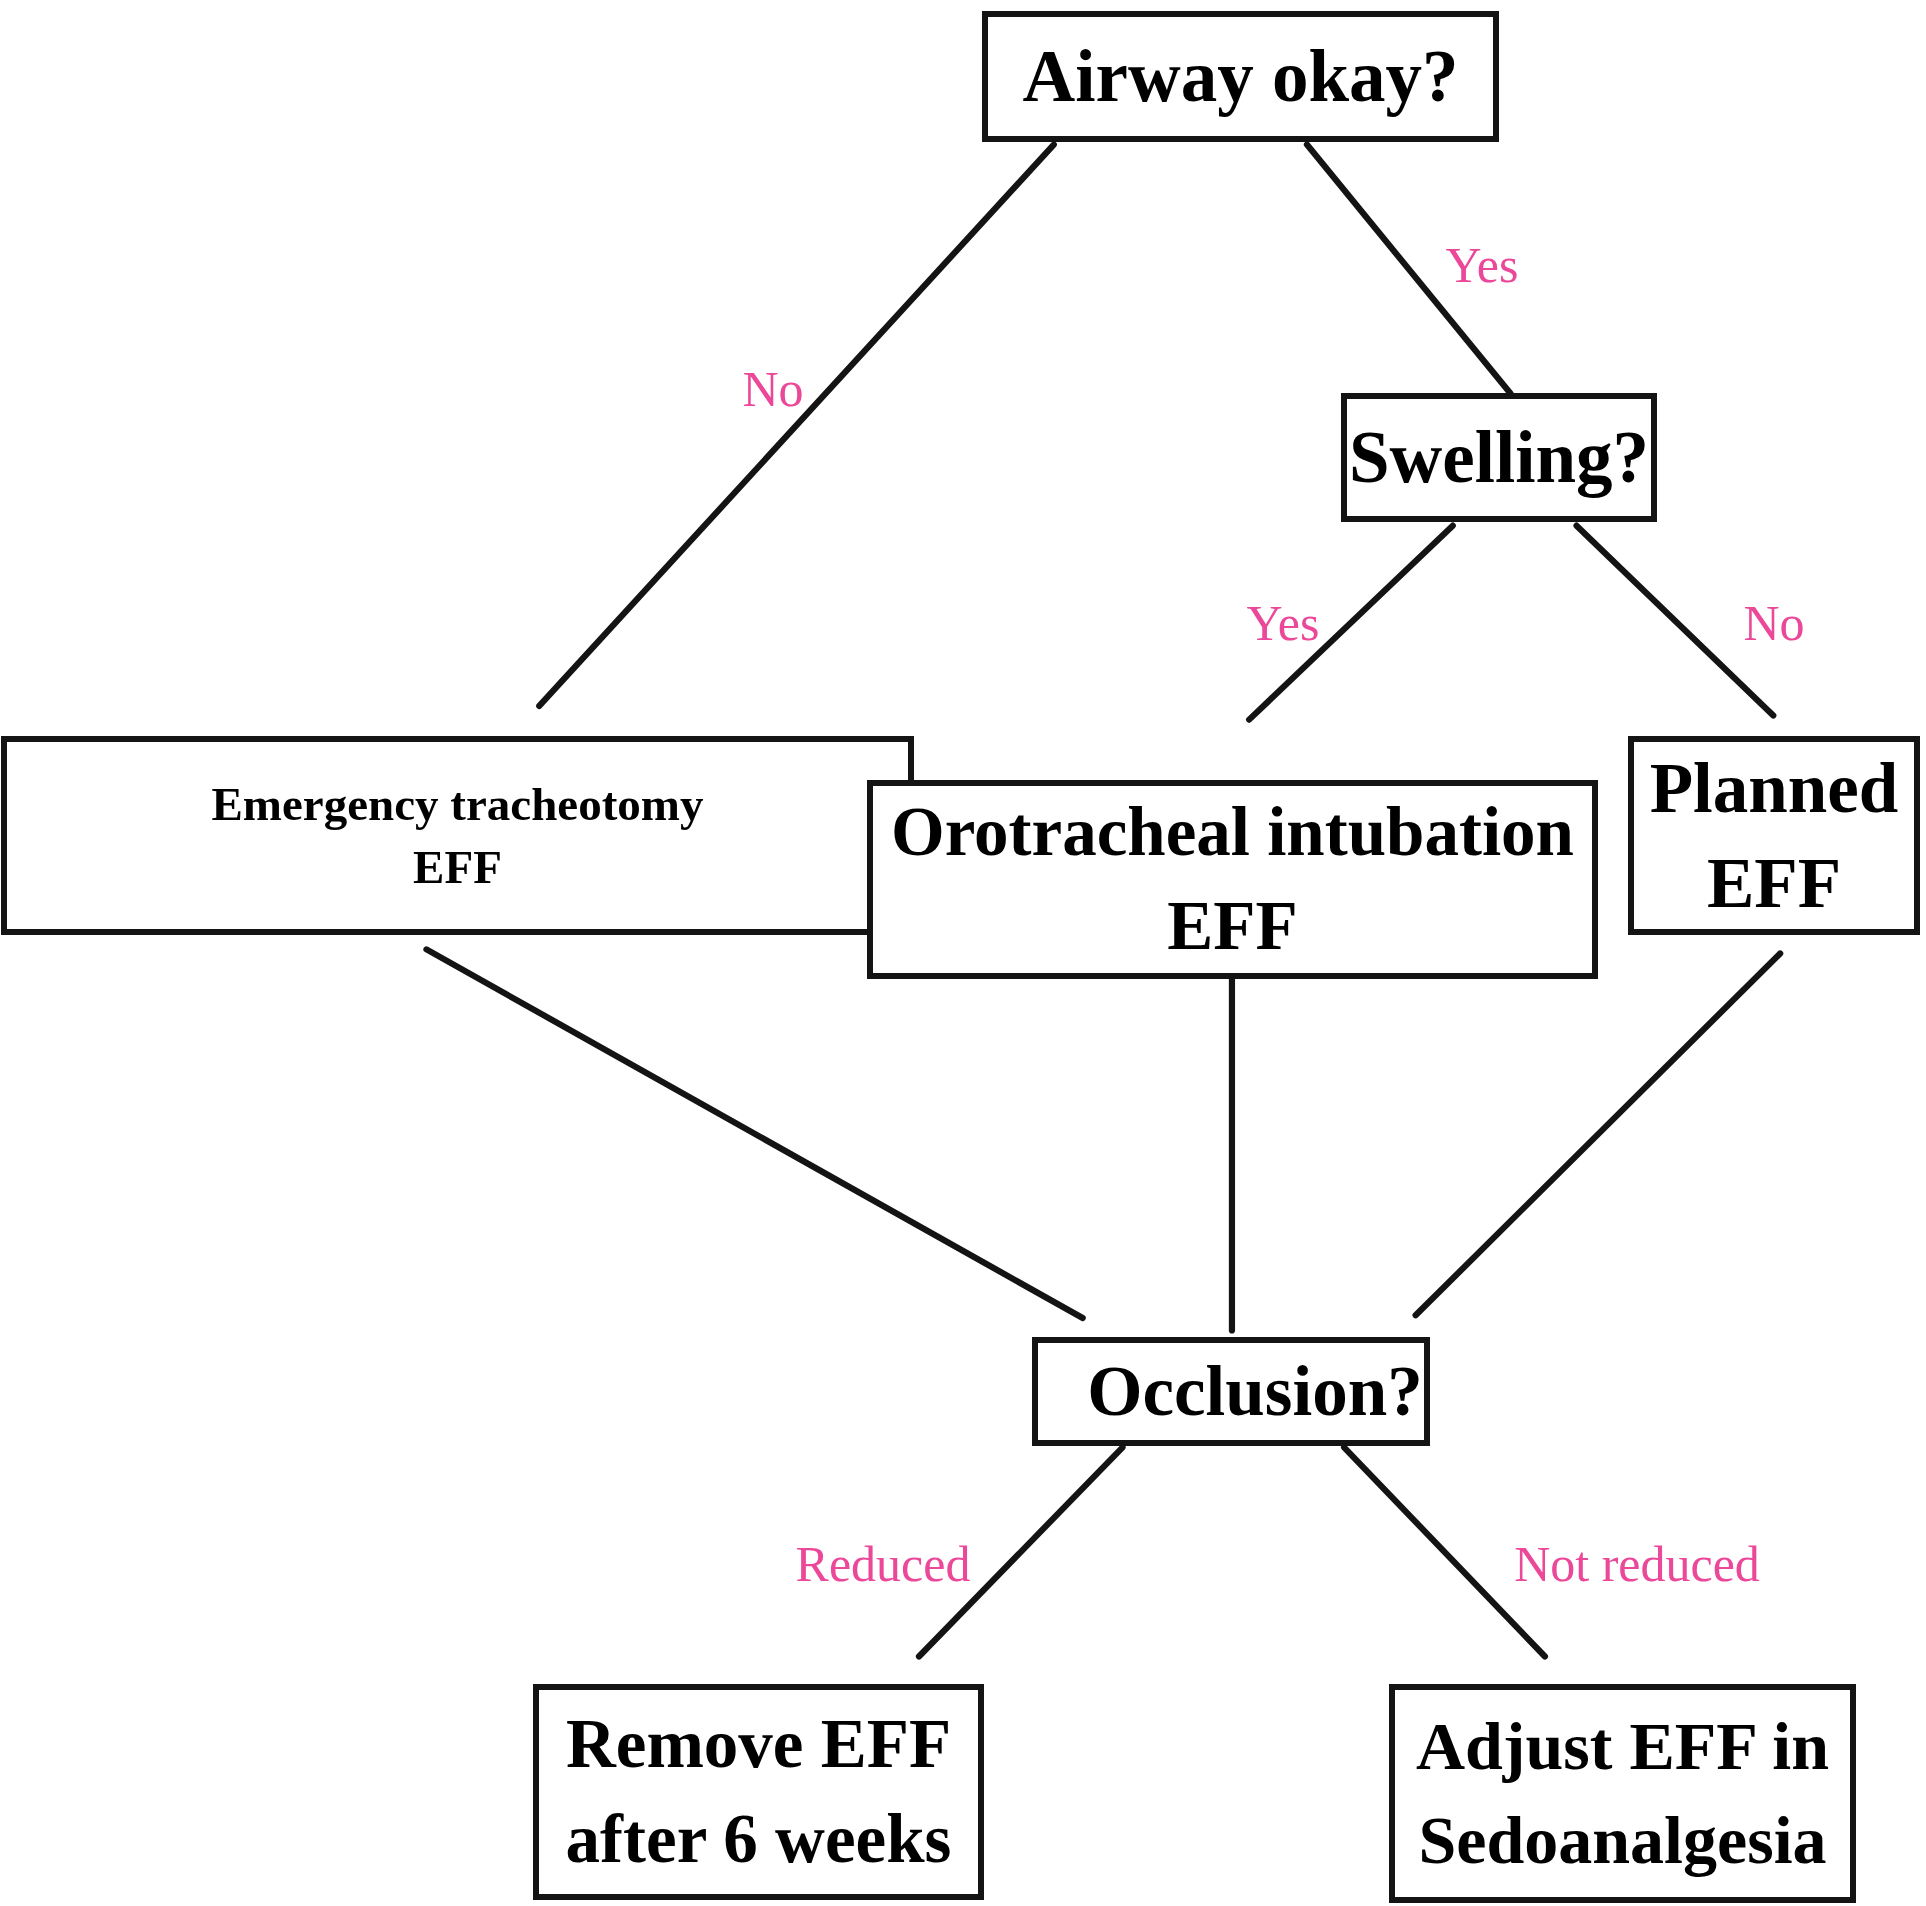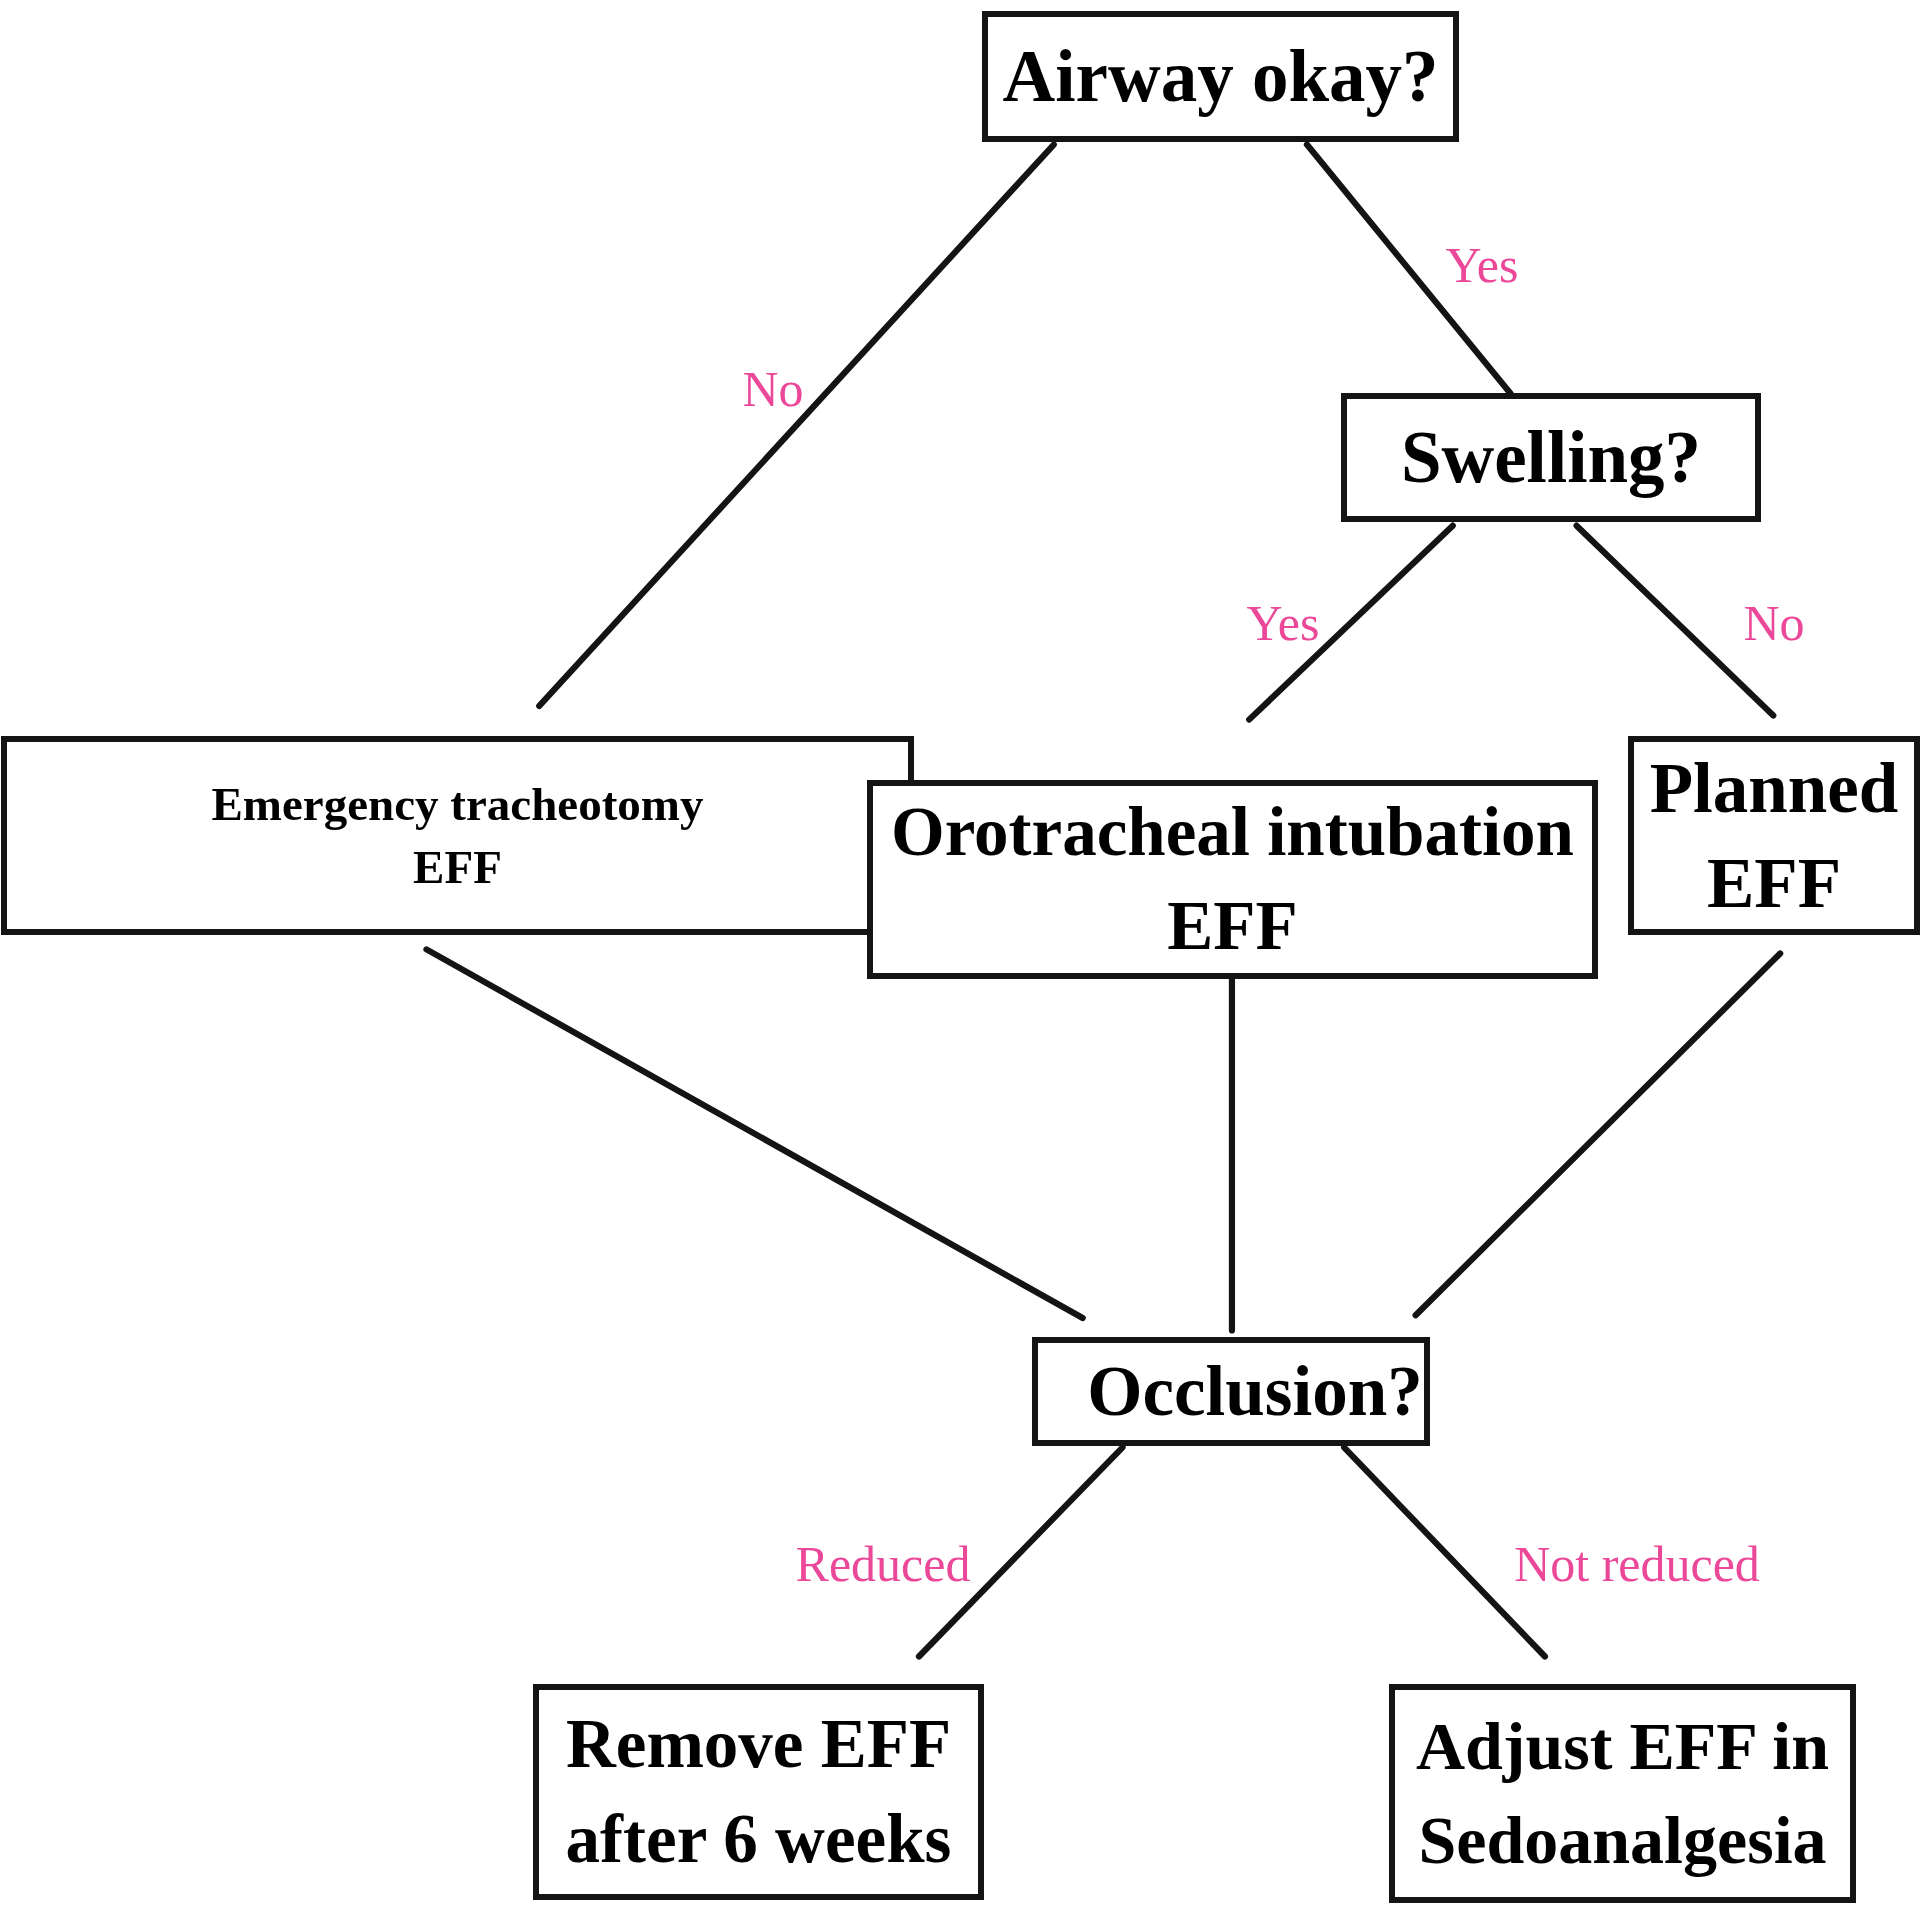"Airway okay?" .node-airway { width: 477px -> 517px }
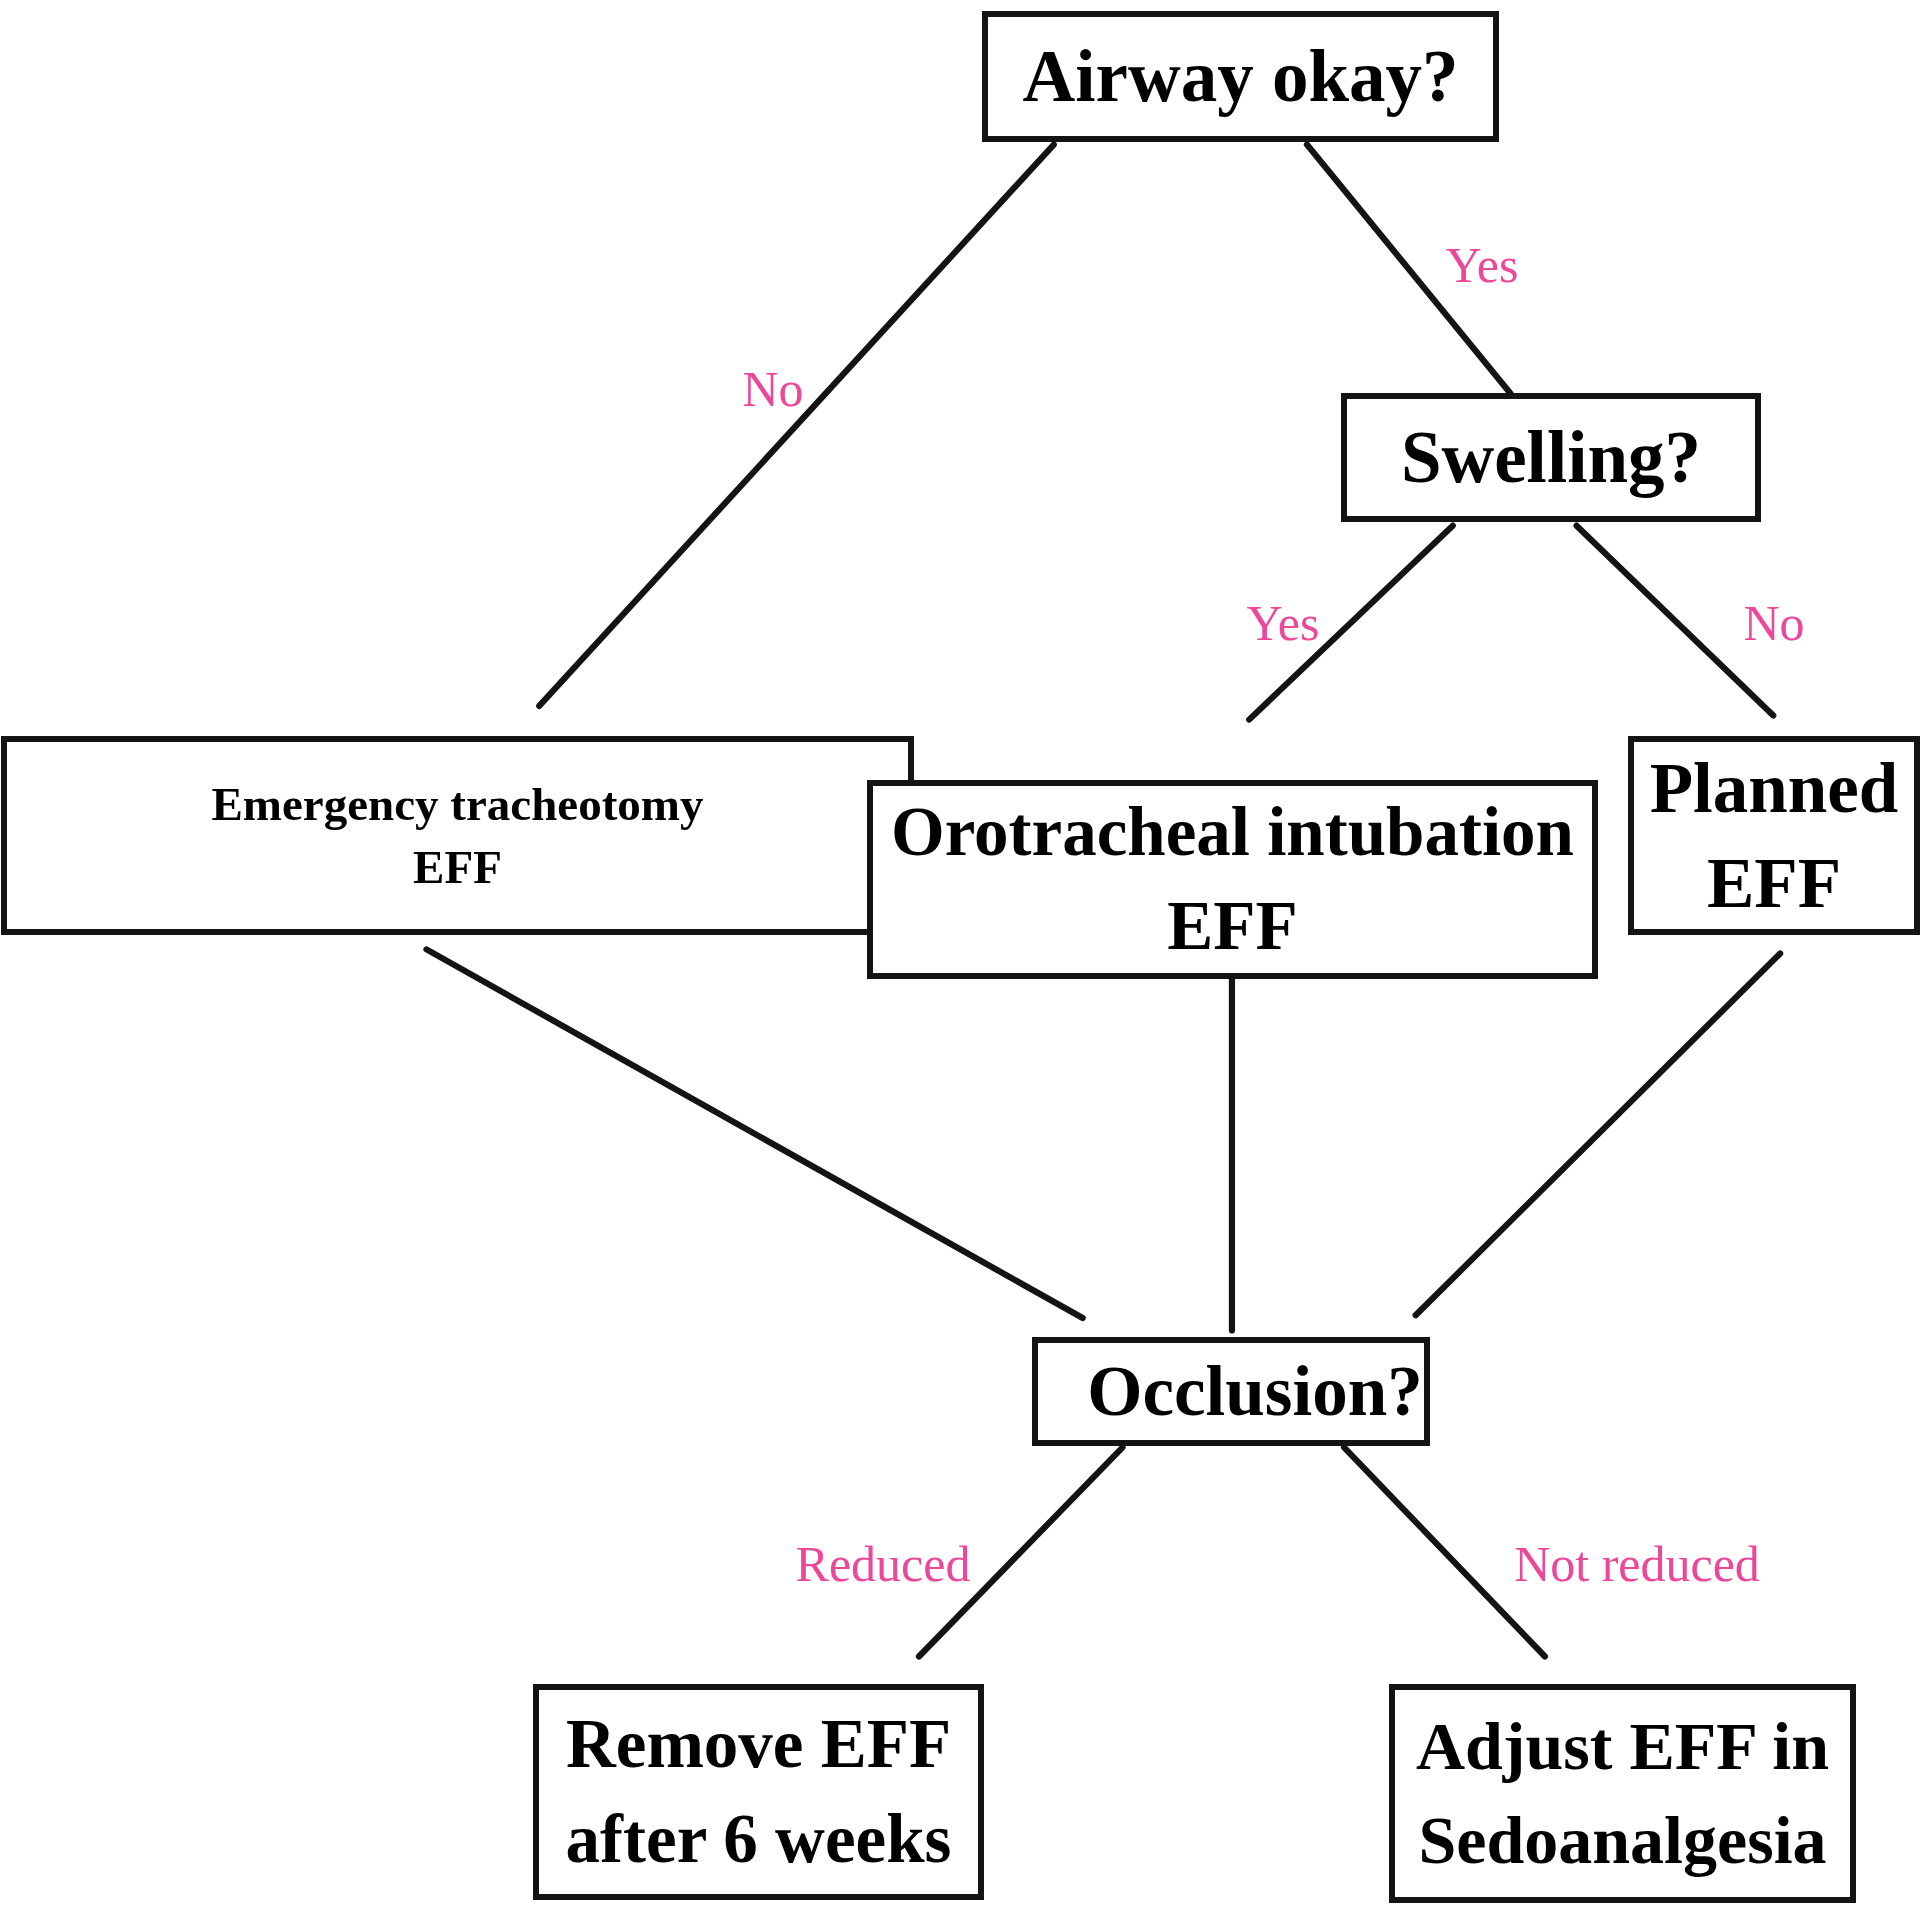"Swelling?" .node-swelling { width: 420px -> 316px }
